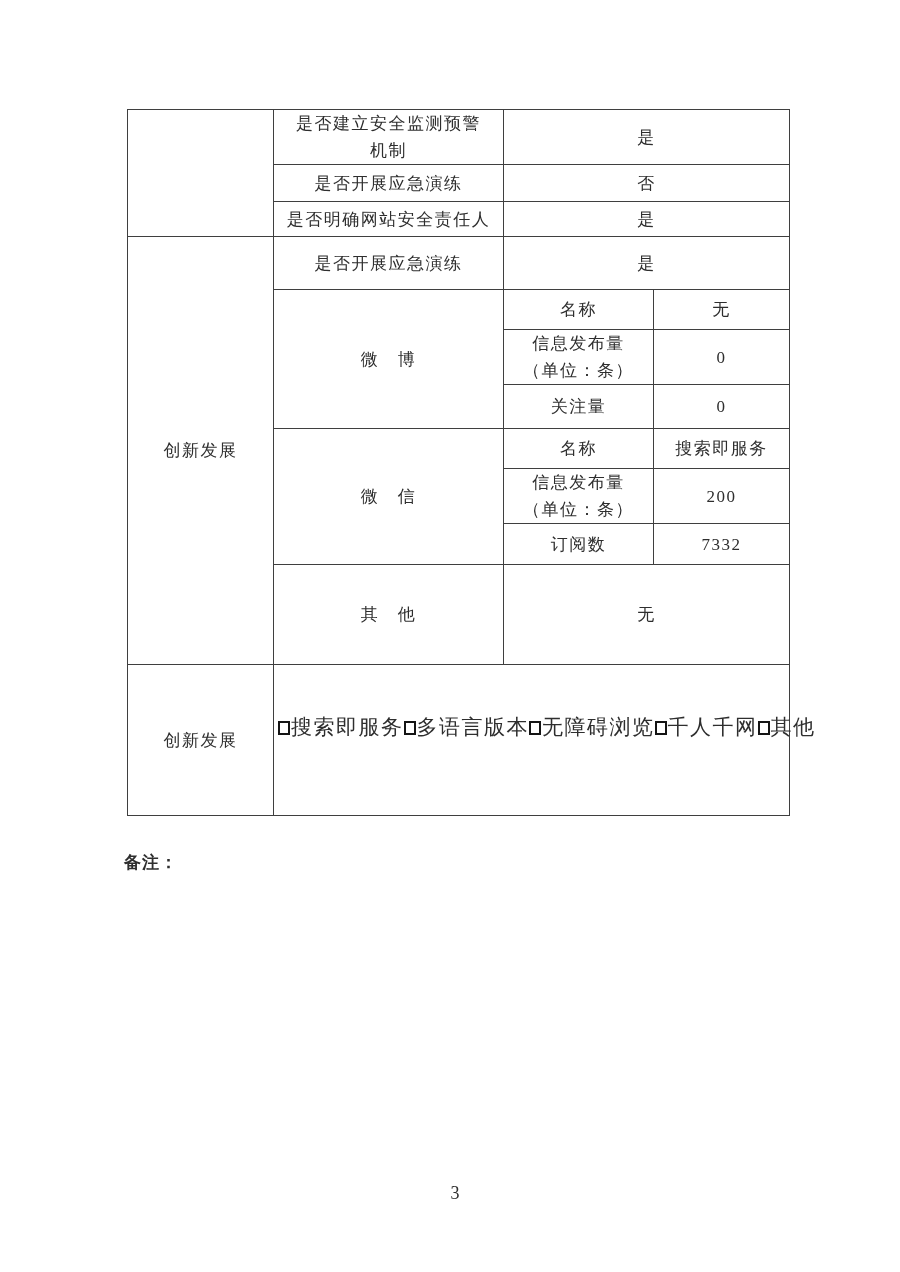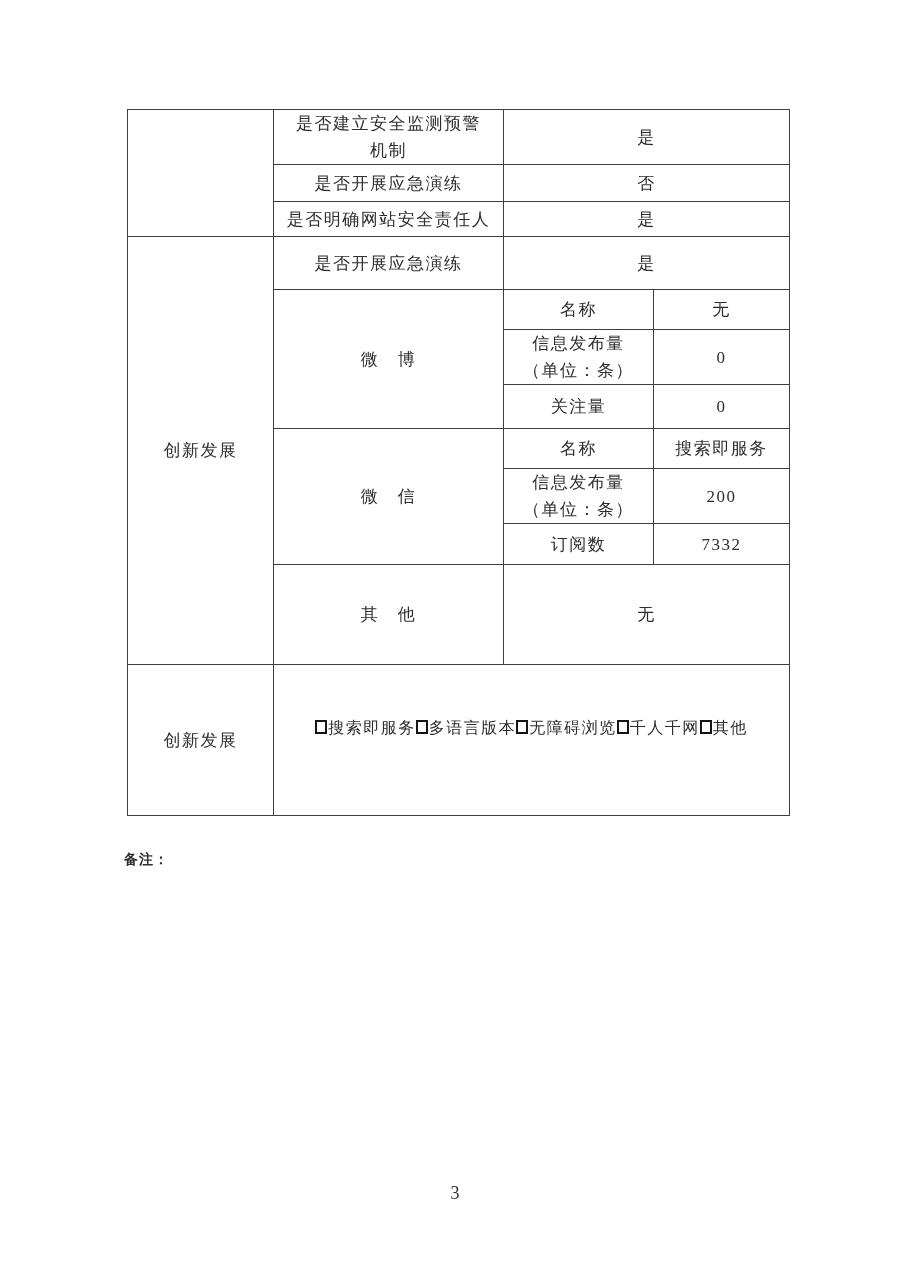"搜索即服务 多语言版本 无障碍浏览 千人千网 其他" .innov-line { font-size: 16px -> 21px }
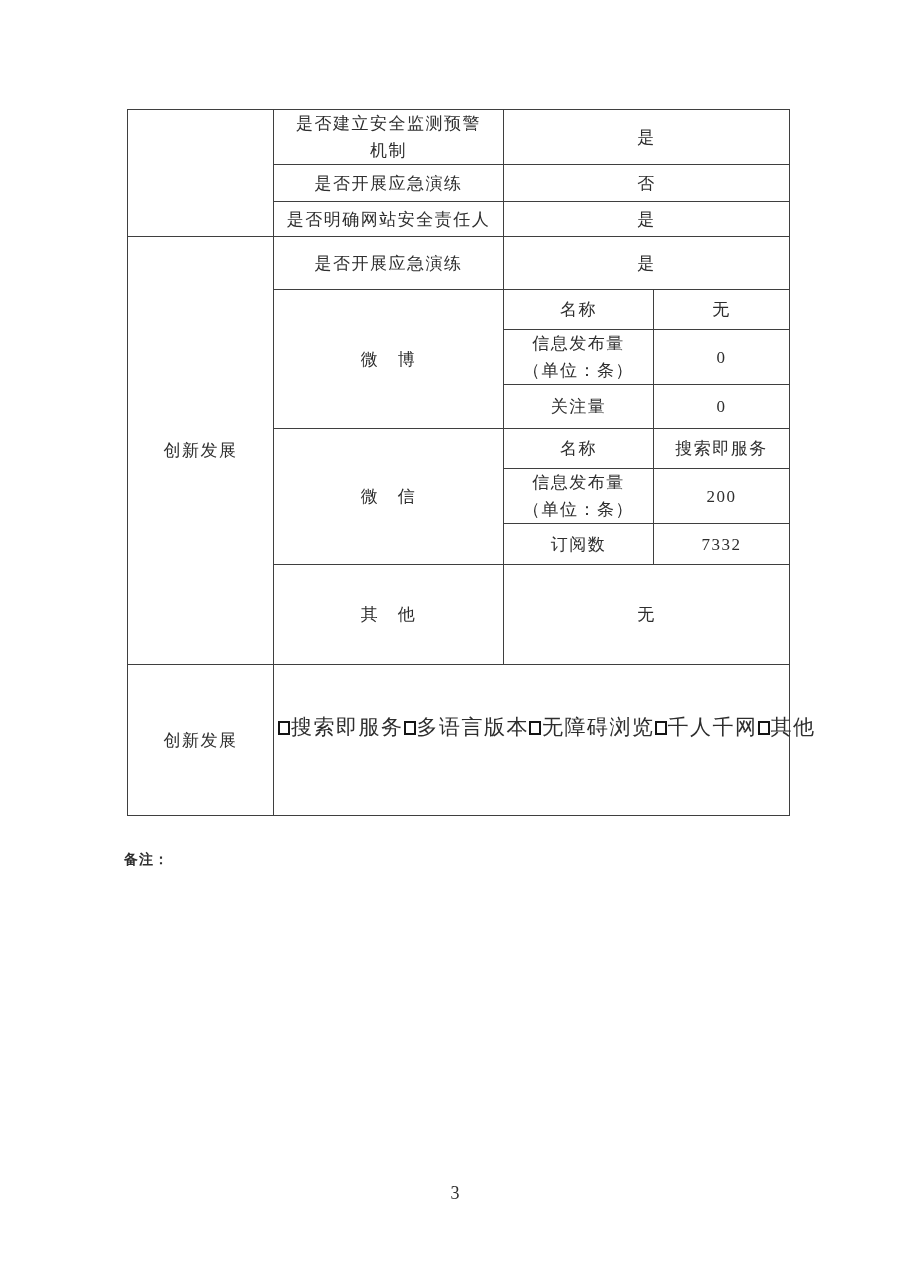"备注：" .notes { font-size: 14px -> 17px }
